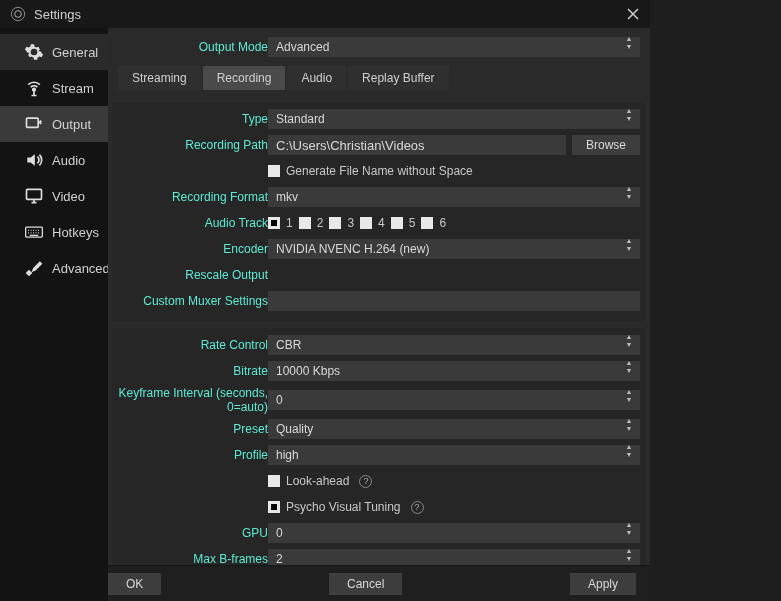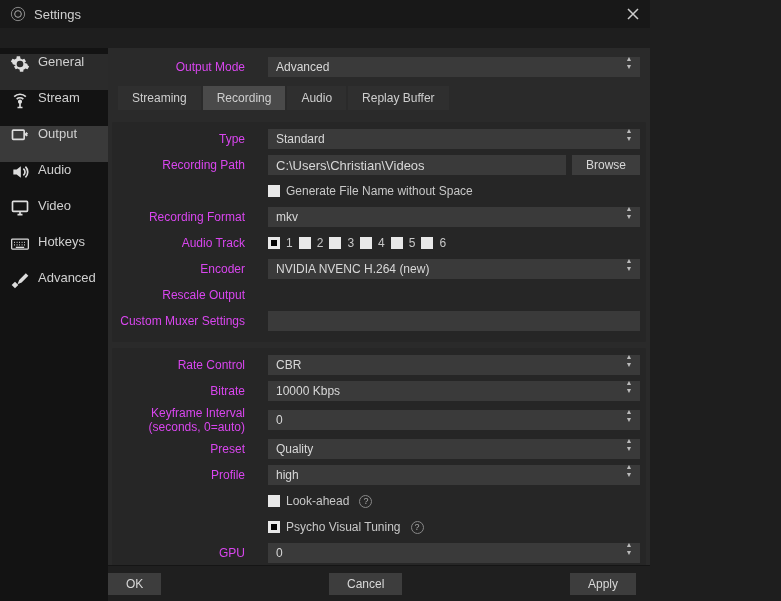"Settings" .window { gap: 20px -> none }
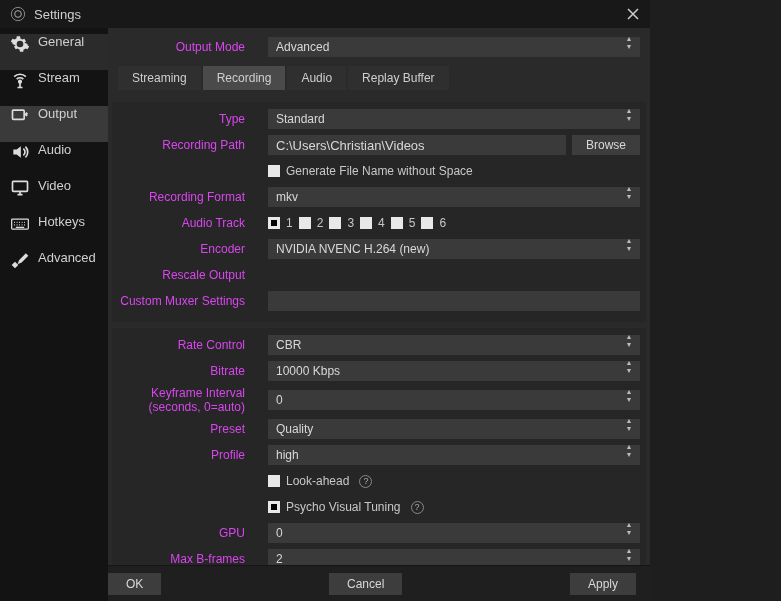"General" .side-item { align-items: none -> center; padding-left: 10px -> 24px }
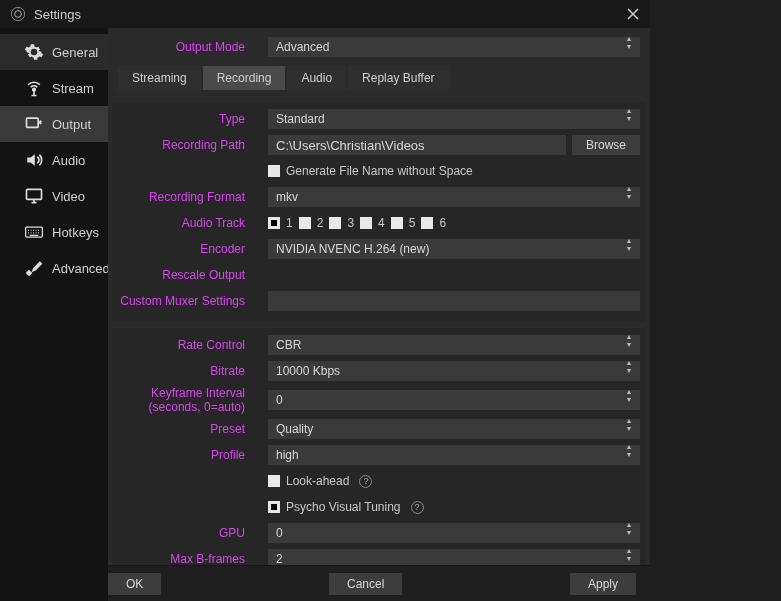"Output Mode" .row .lbl-col { color: #d946ef -> #5eead4; padding-right: 23px -> 0 }
